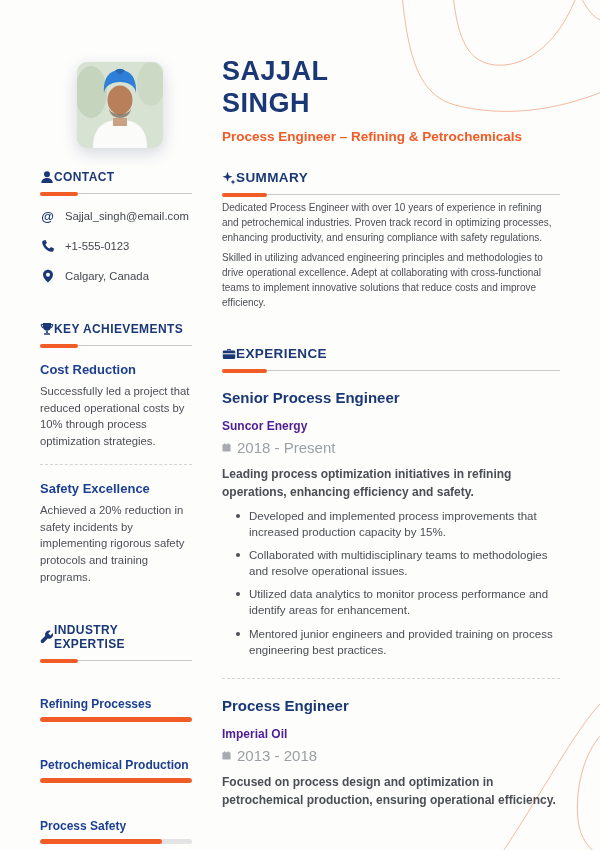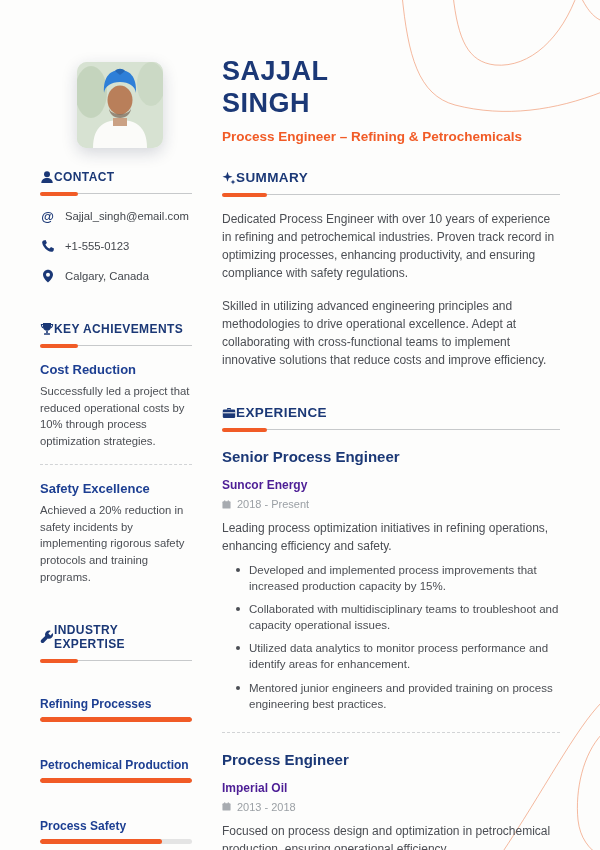"Dedicated Process Engineer with over" .summary-p { font-size: 12px -> 10px; margin-top: 15px -> 5px }
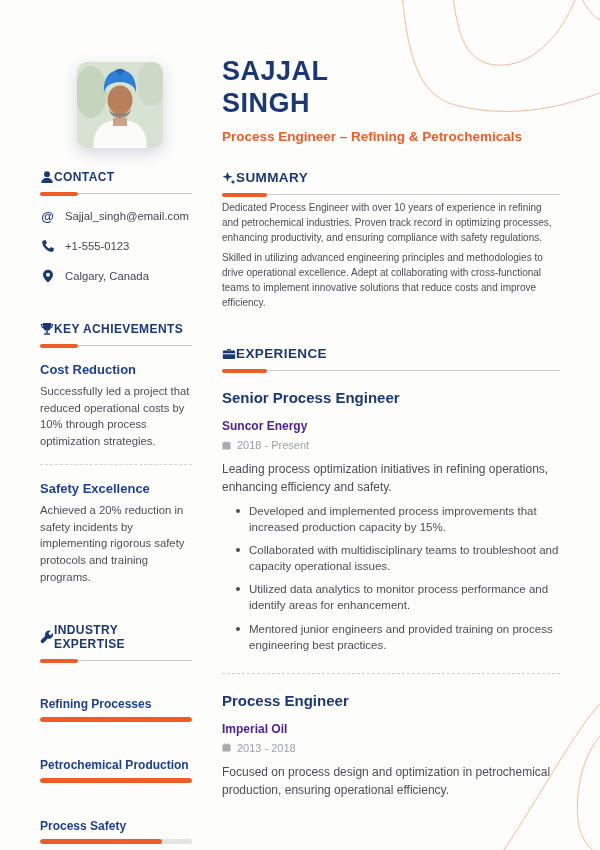"2018 - Present" .job-dates { font-size: 11px -> 15px }
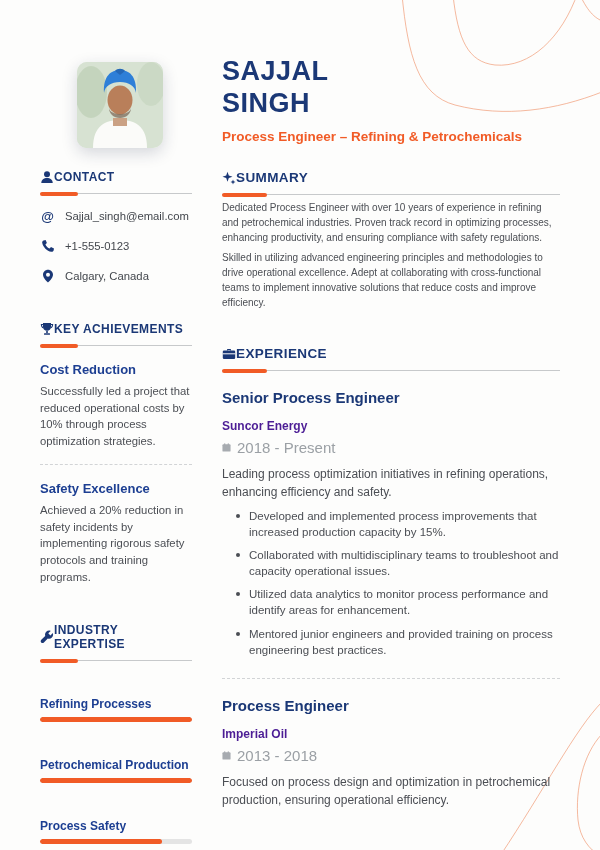"Leading process optimization initiatives" .job-desc { font-weight: none -> bold }
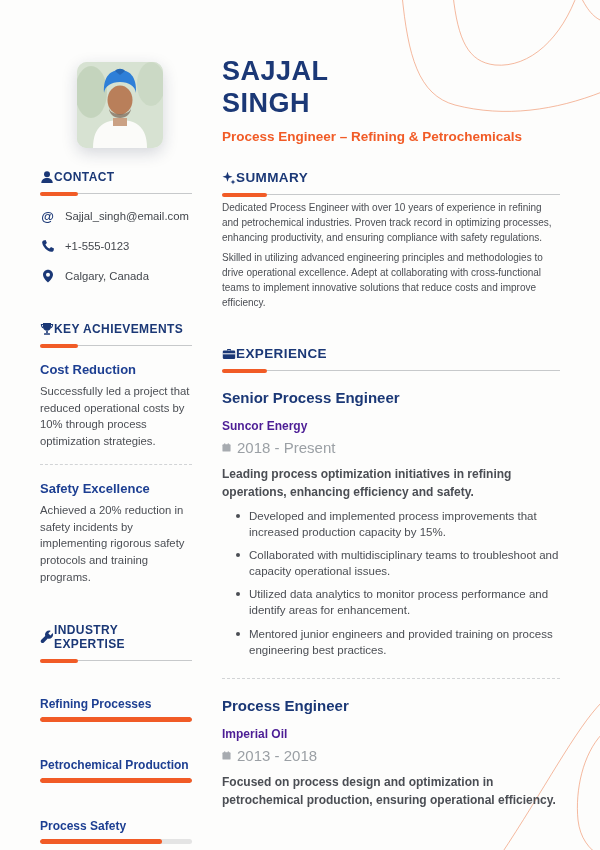"Collaborated with multidisciplinary" span.btext { text: troubleshoot and capacity -> methodologies and resolve }
